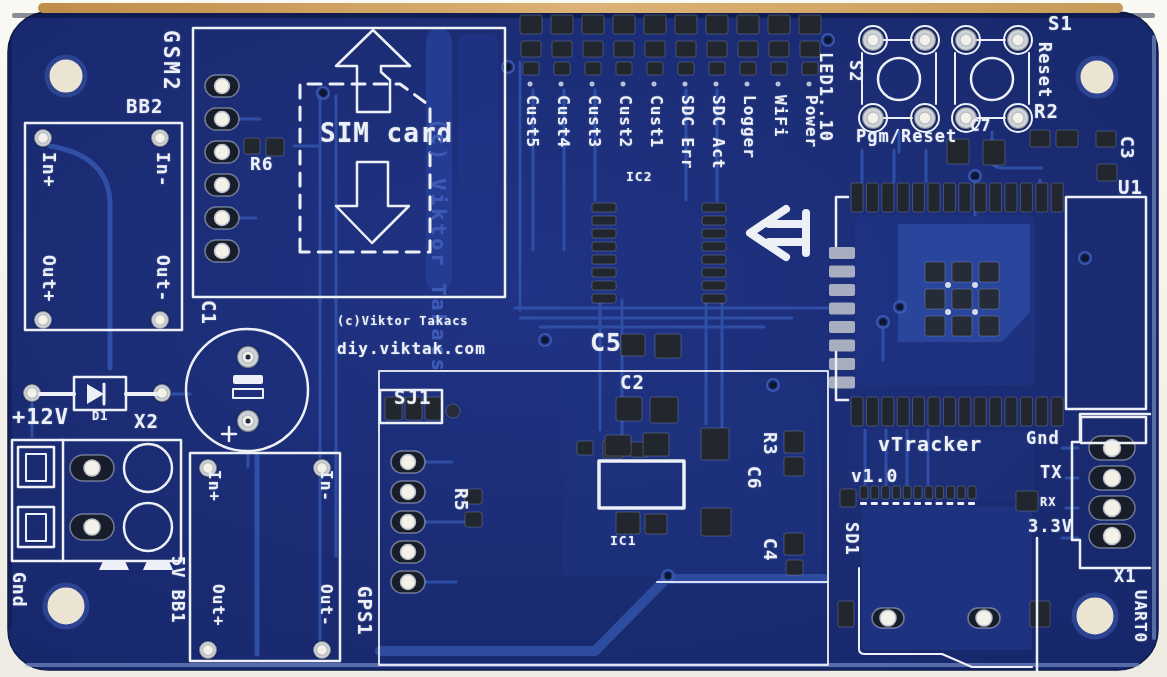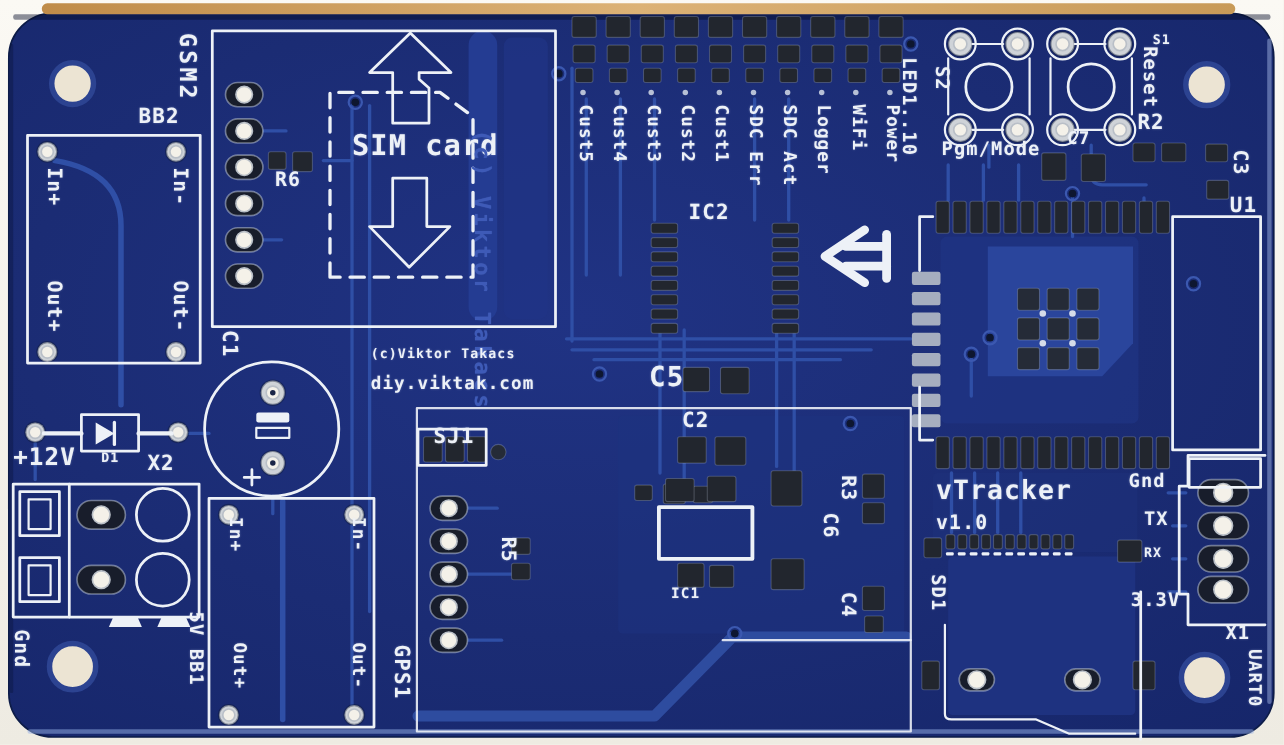"S1" div.lbl { font-size: 12px -> 19px; top: 30px -> 14px }
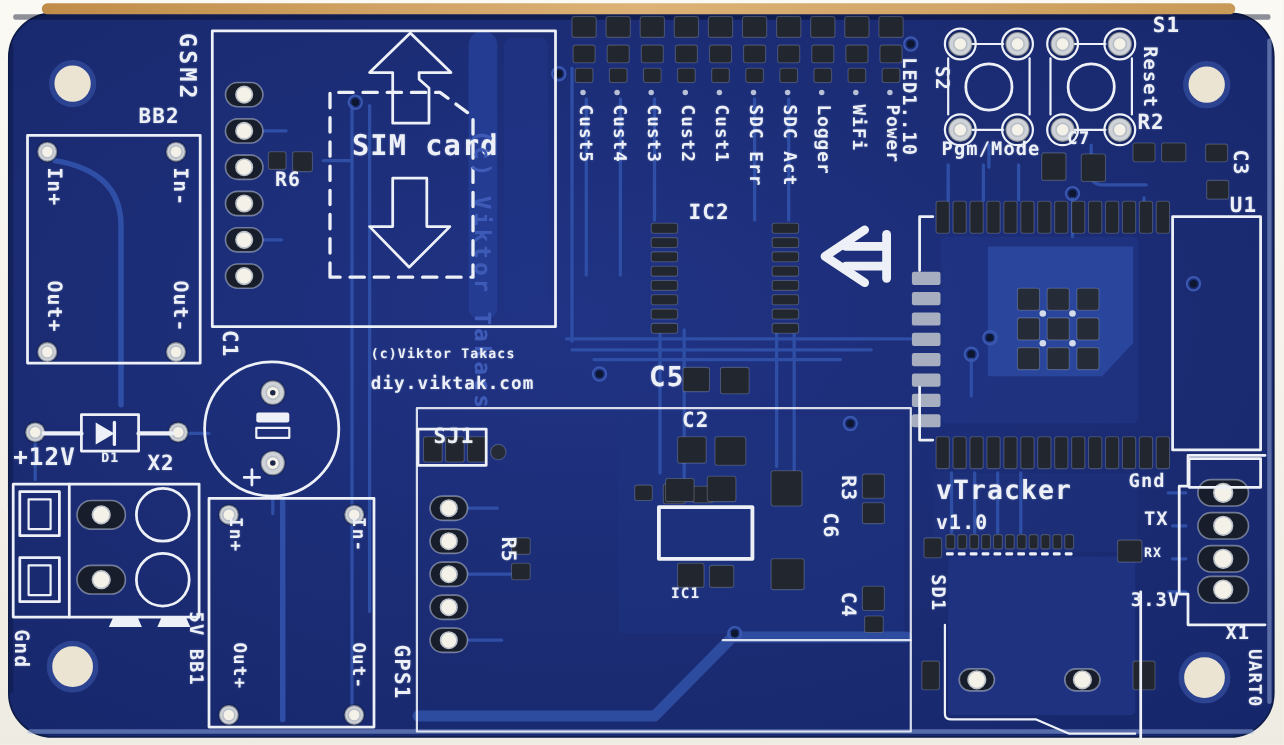"Pgm/Mode" div.lbl { text: Pgm/Mode -> Pgm/Reset }
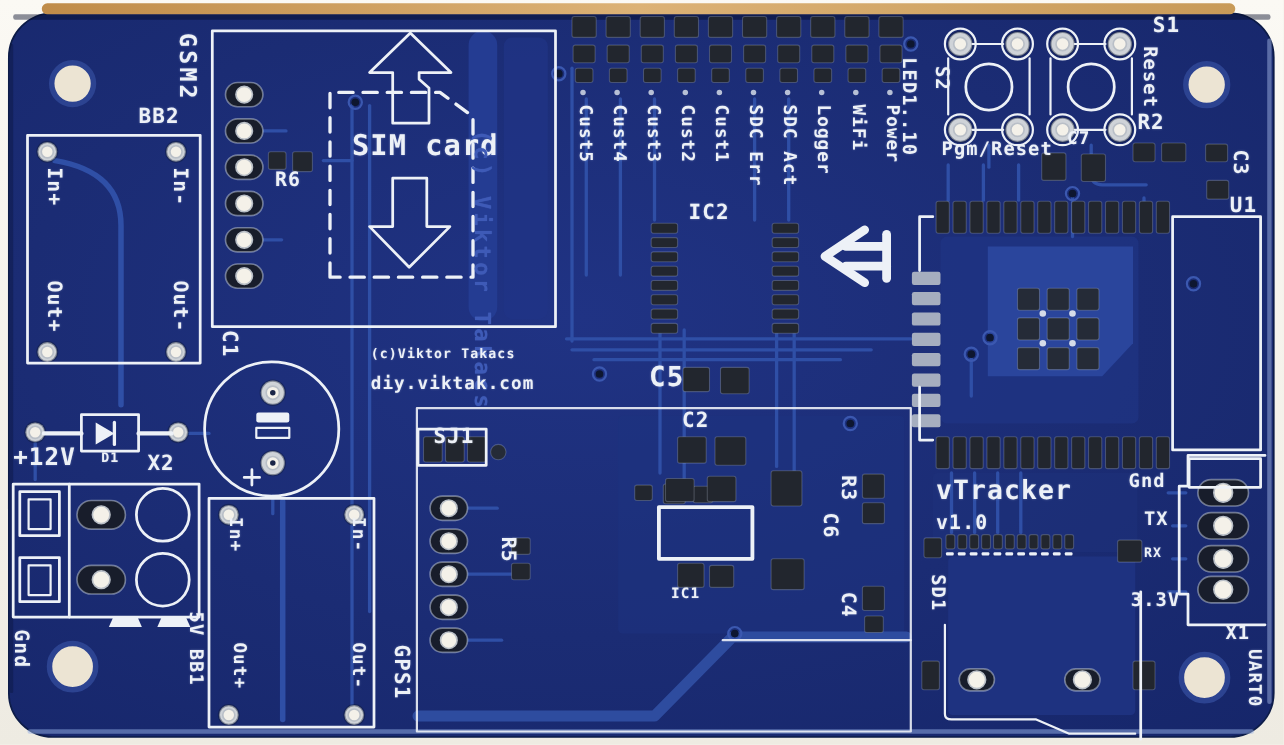"IC2" div.lbl { font-size: 19px -> 13px; top: 184px -> 170px }
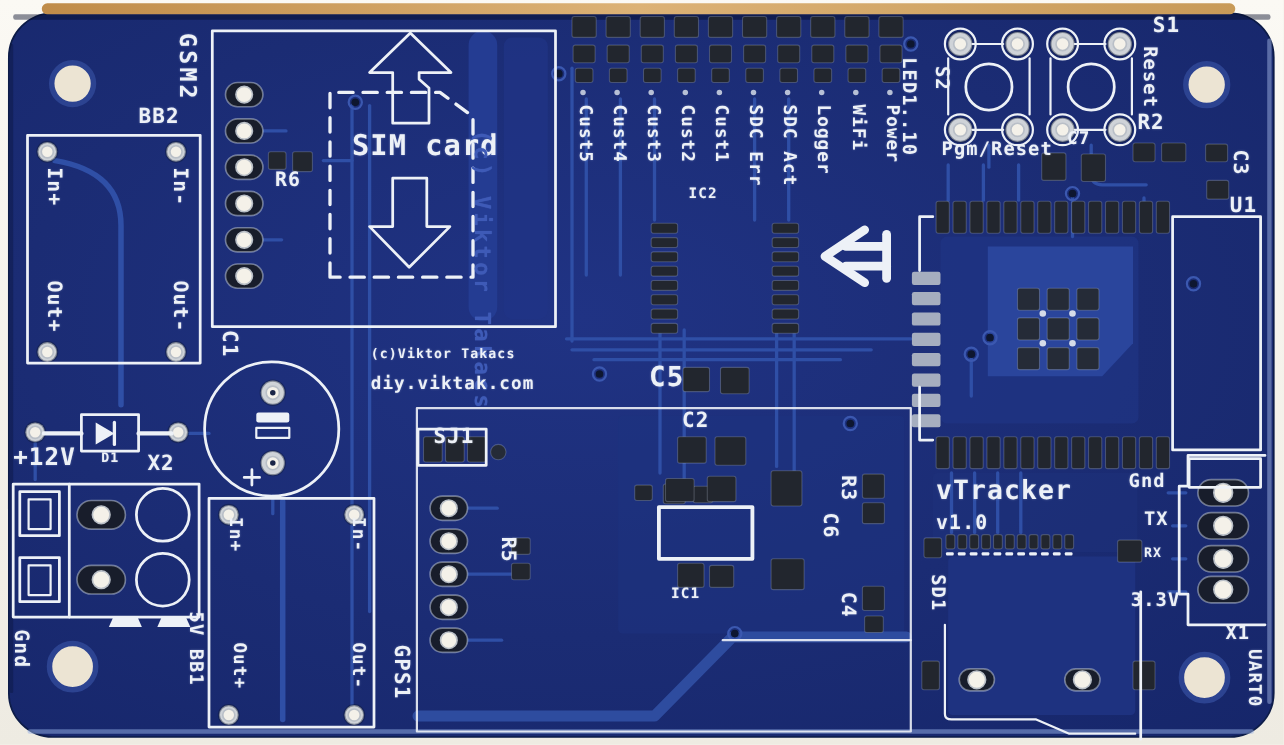"vTracker" div.lbl { font-size: 24px -> 20px; left: 851px -> 878px }
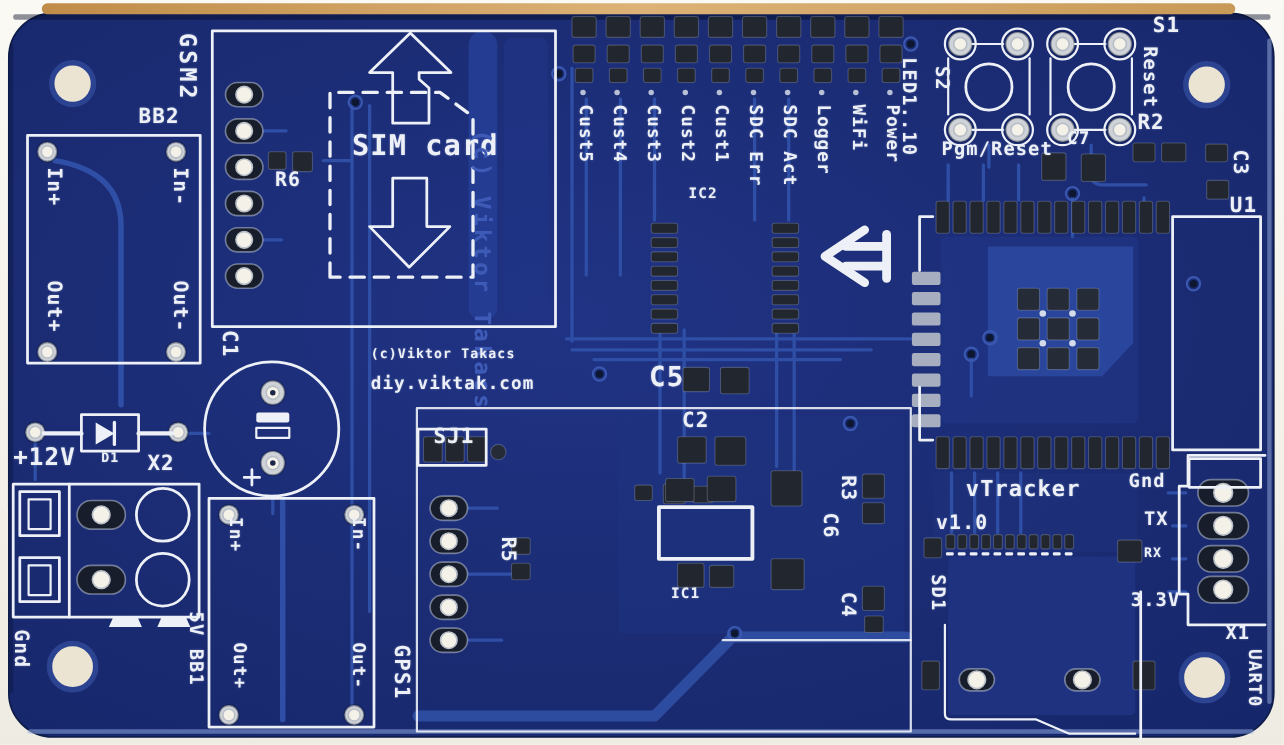"3.3V" div.lbl { top: 538px -> 518px }
